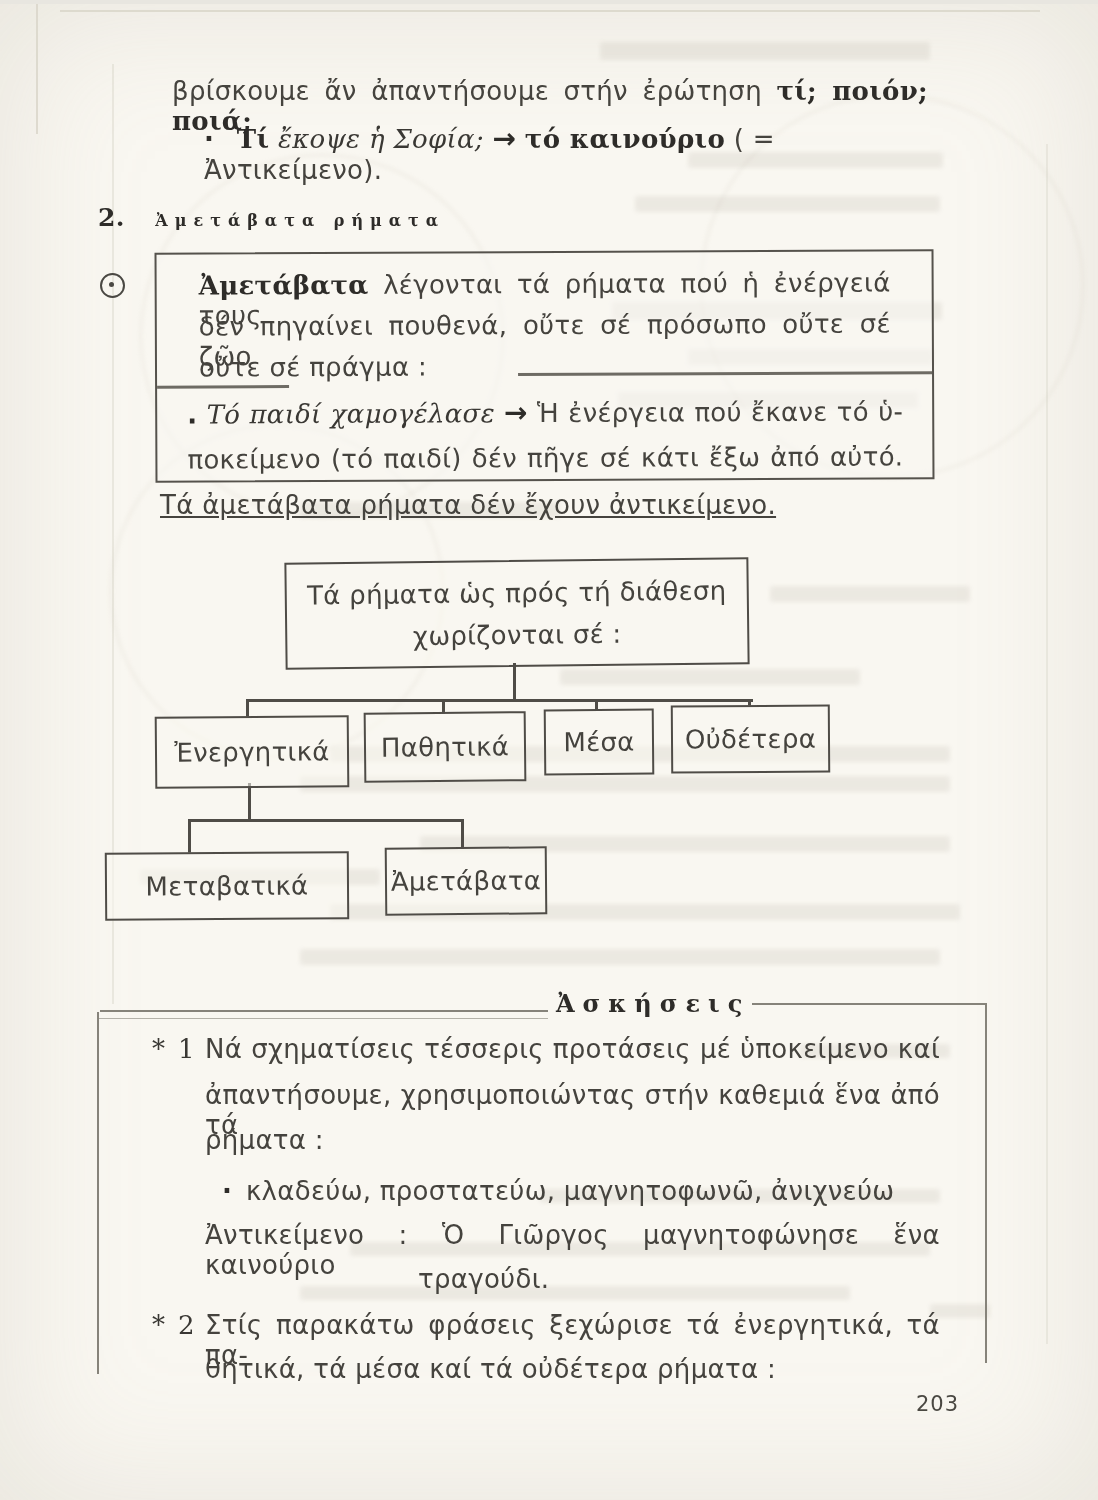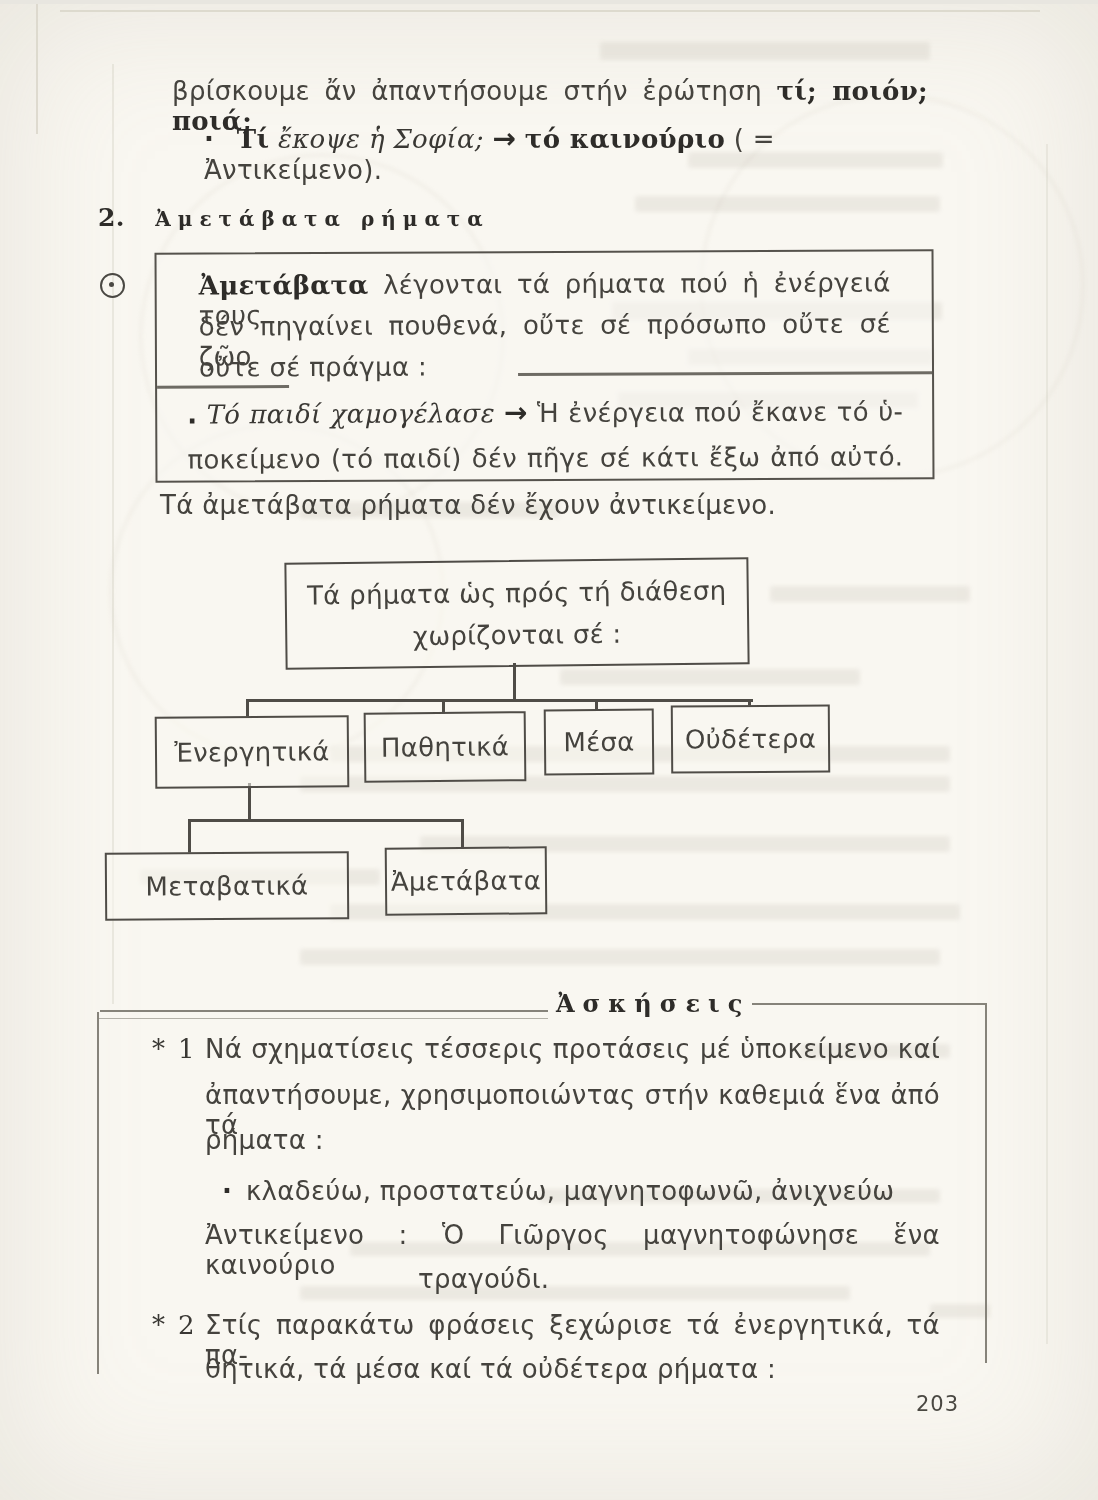"Ἀμετάβατα ρήματα" .sec-title { font-size: 20px -> 16px }
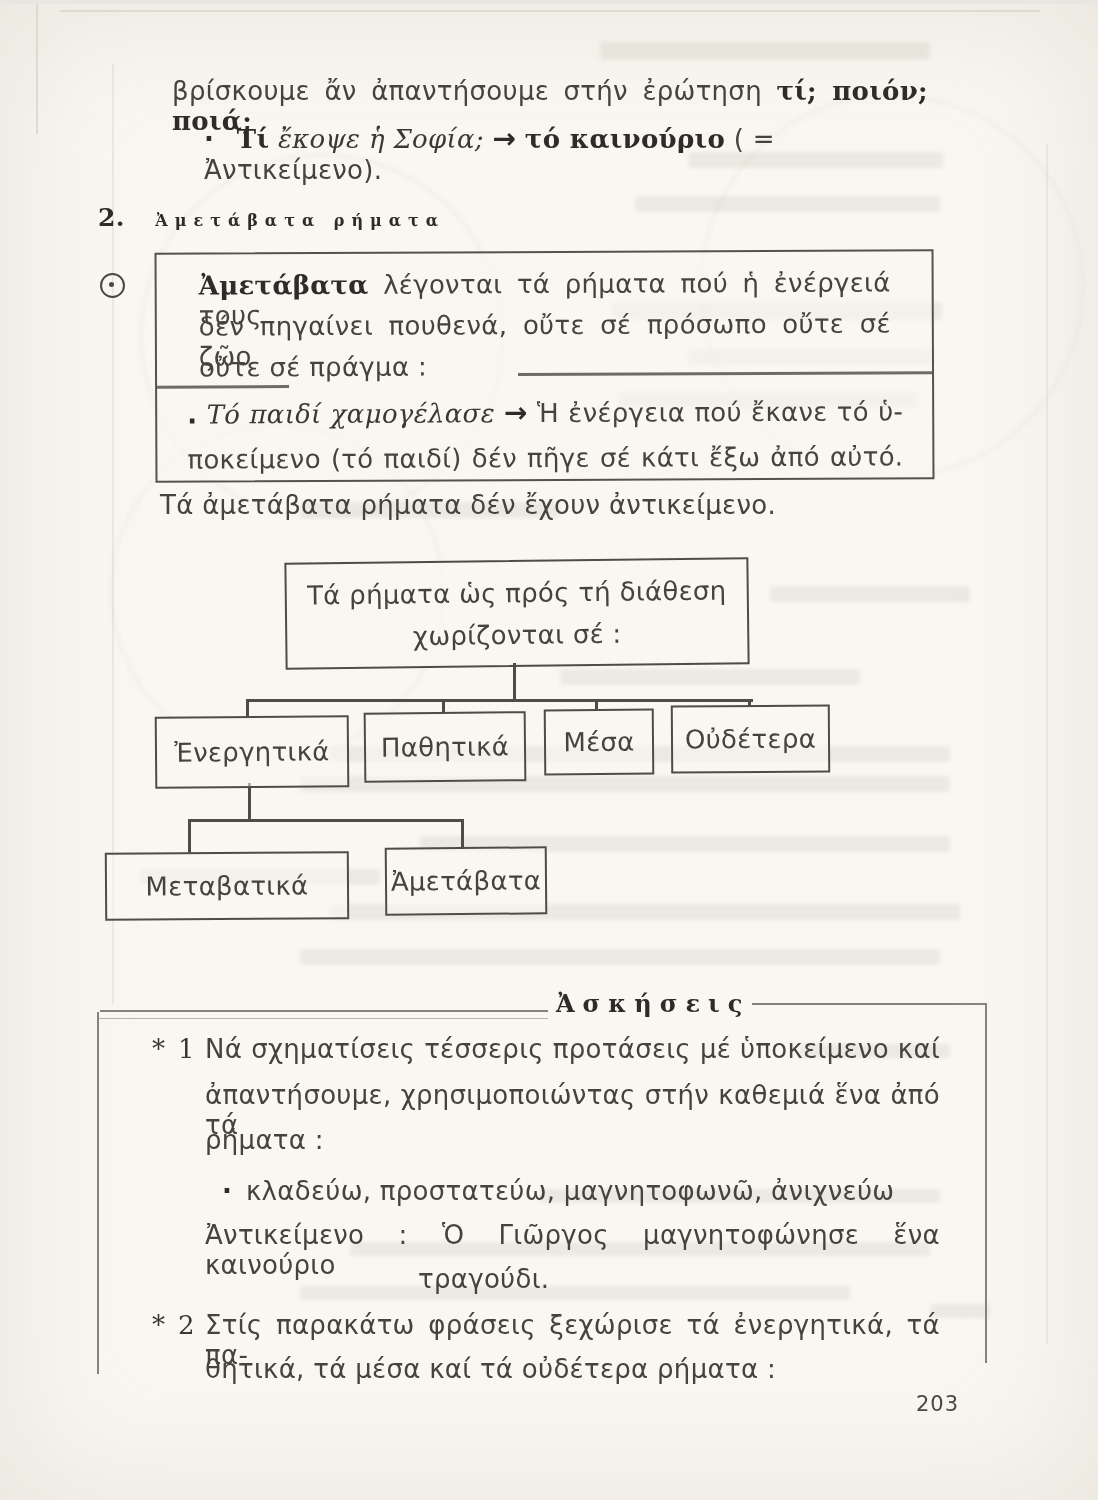"Τά ἀμετάβατα ρήματα δέν ἔχουν" .note { text-decoration: none -> underline }
